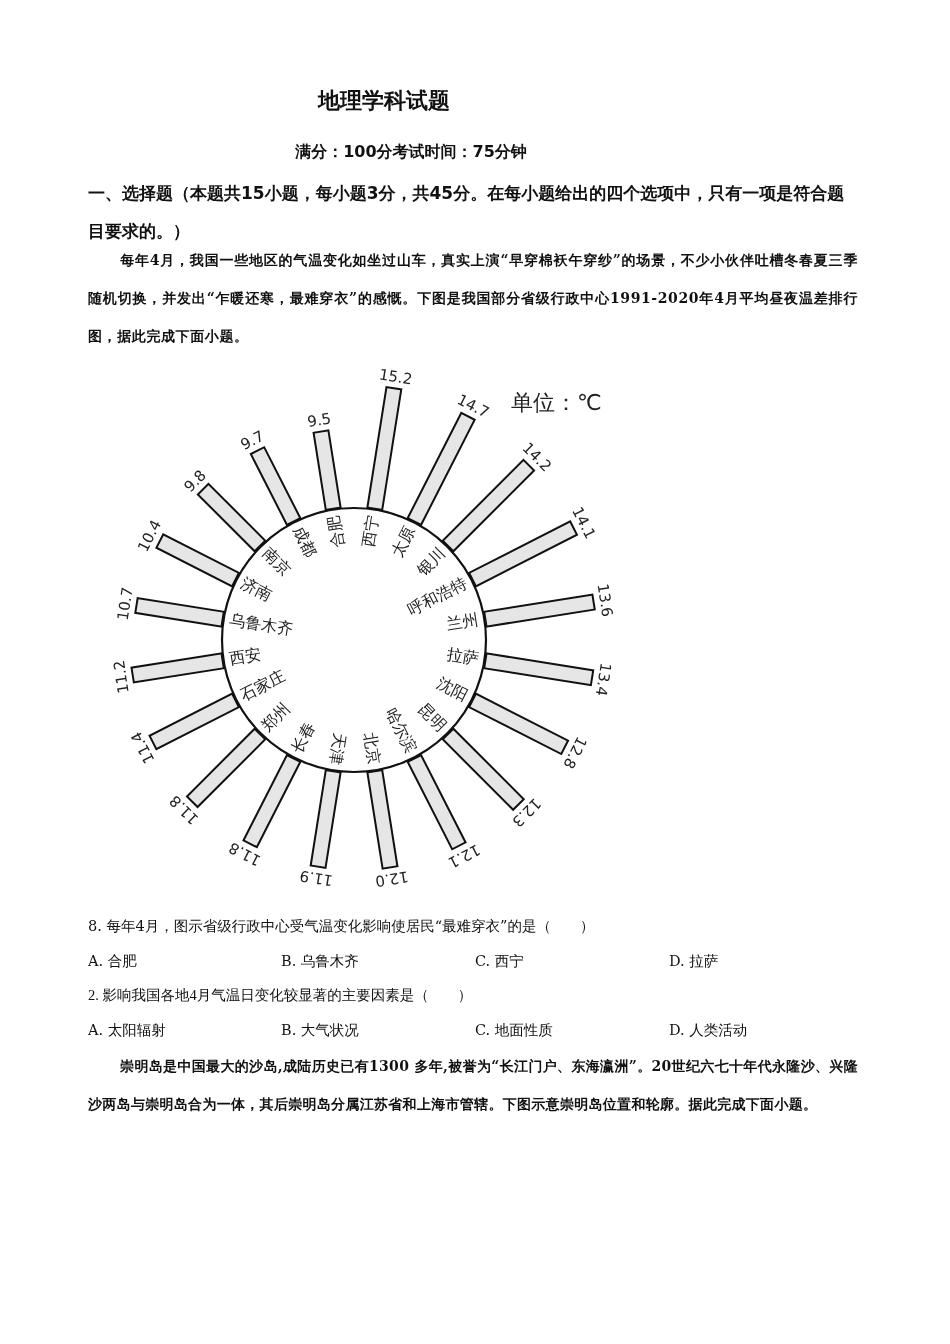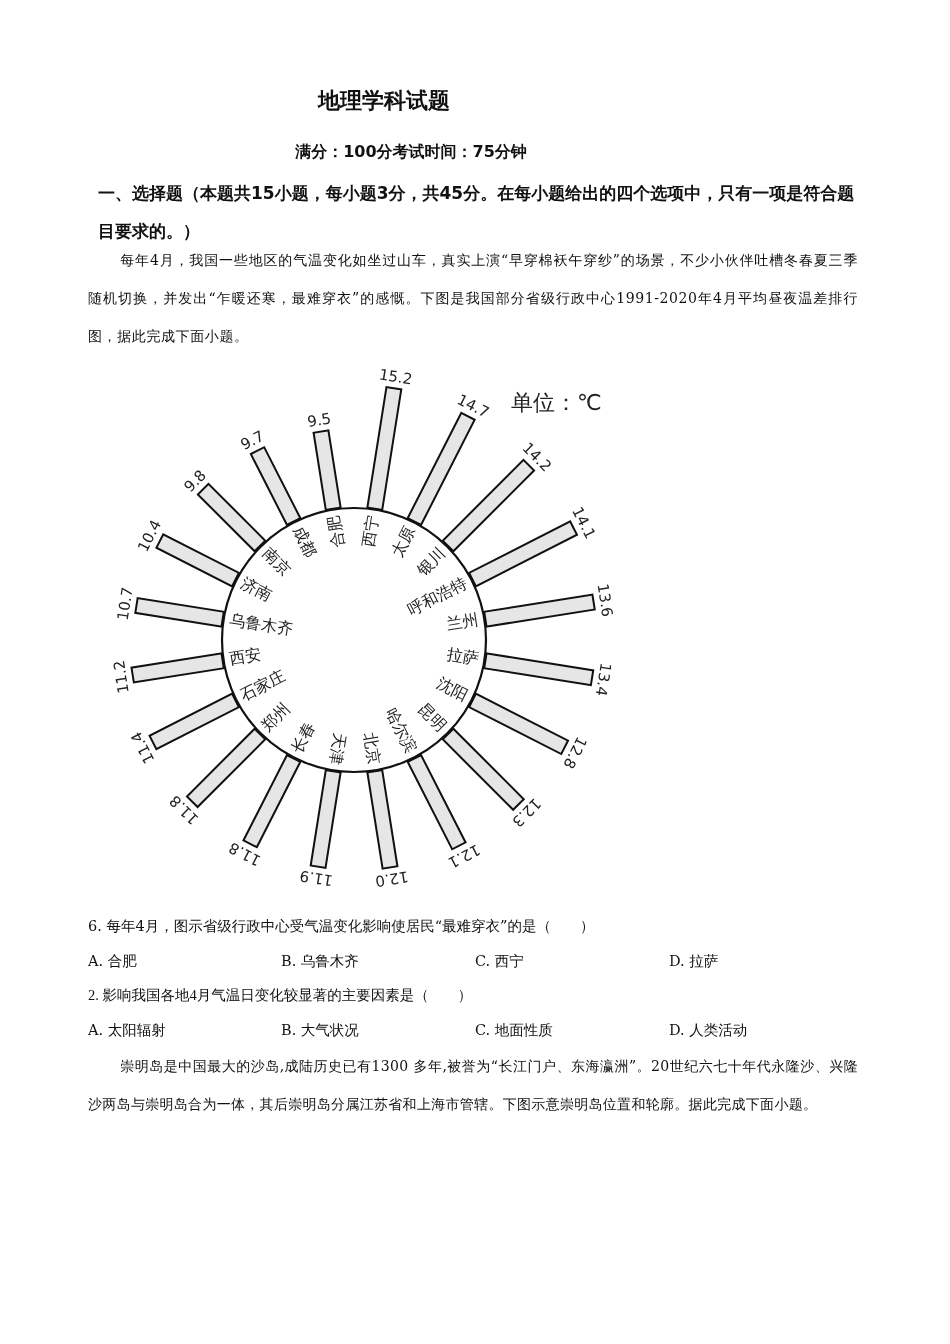"一、选择题（本题共15小题，每小题3分，共45分。在每小题给出的四个选项中，只有" .section { margin-left: 10px -> none }
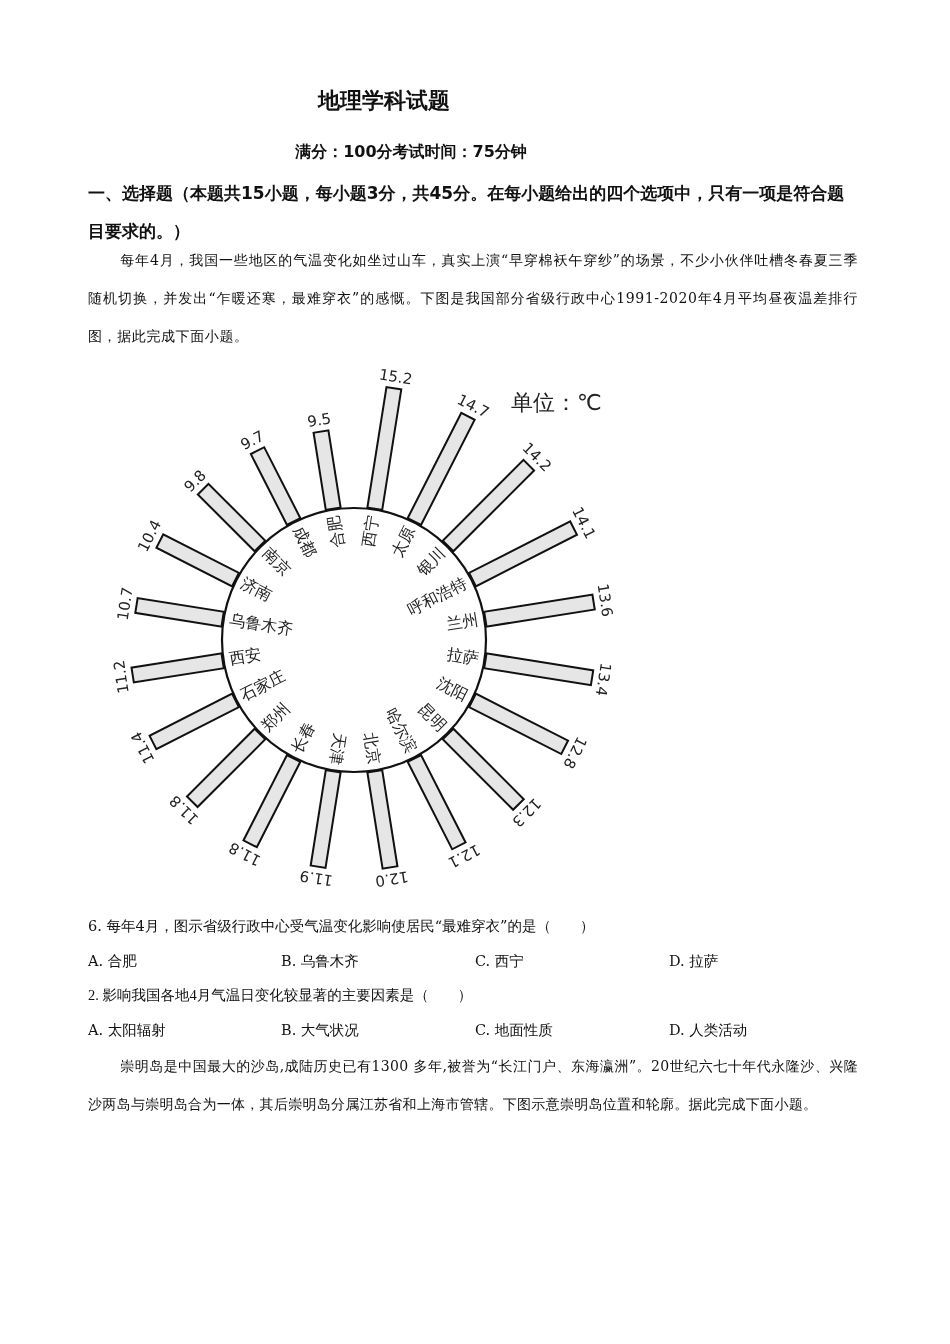"每年4月，我国一些地区的气温变化如坐过山车，真实上演“早穿棉袄午穿纱”的场景，不" .para { font-weight: none -> bold }
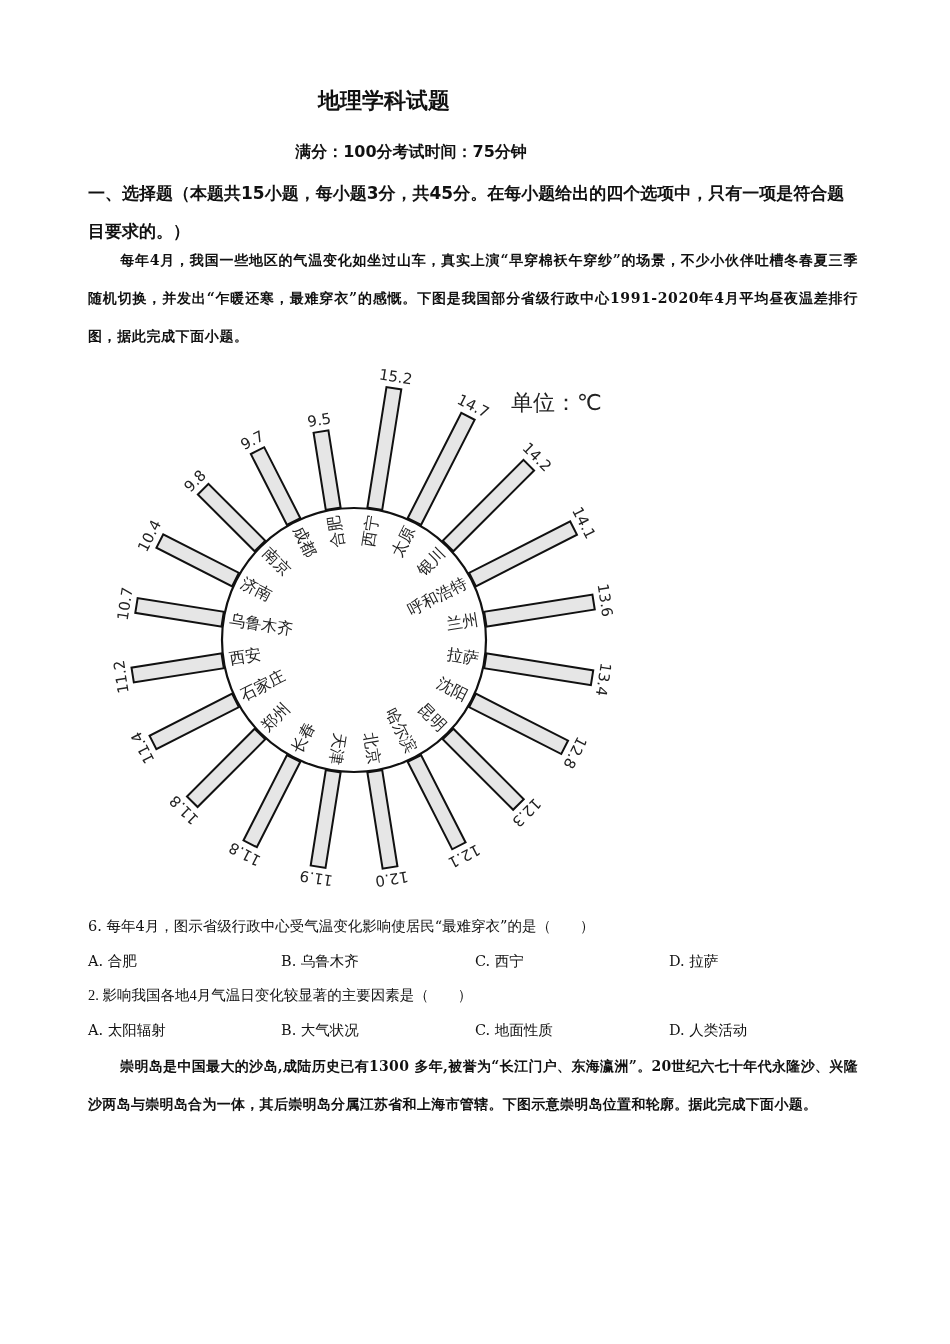"6. 每年4月，图示省级行政中心受气温变化影响使居民“最难穿衣”的是（ ）" div.q { text: 6 -> 8 }
